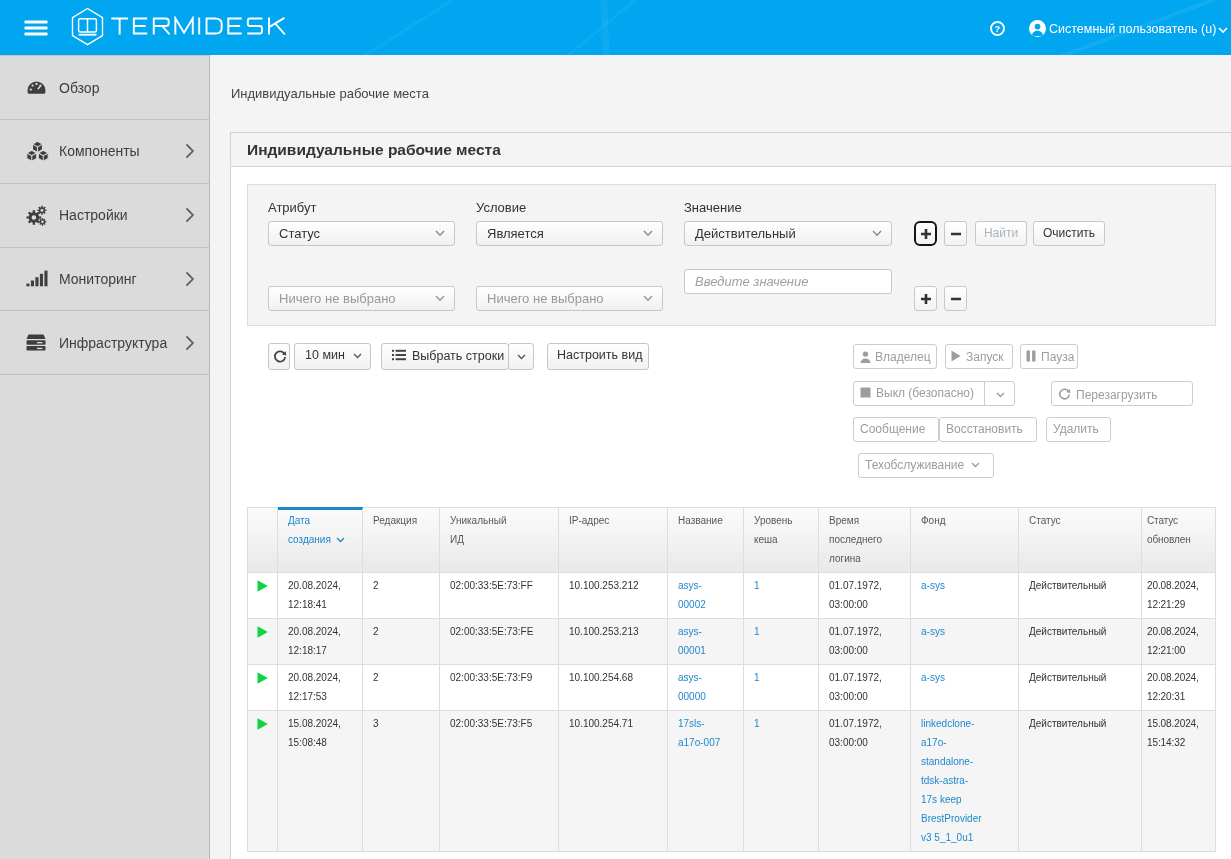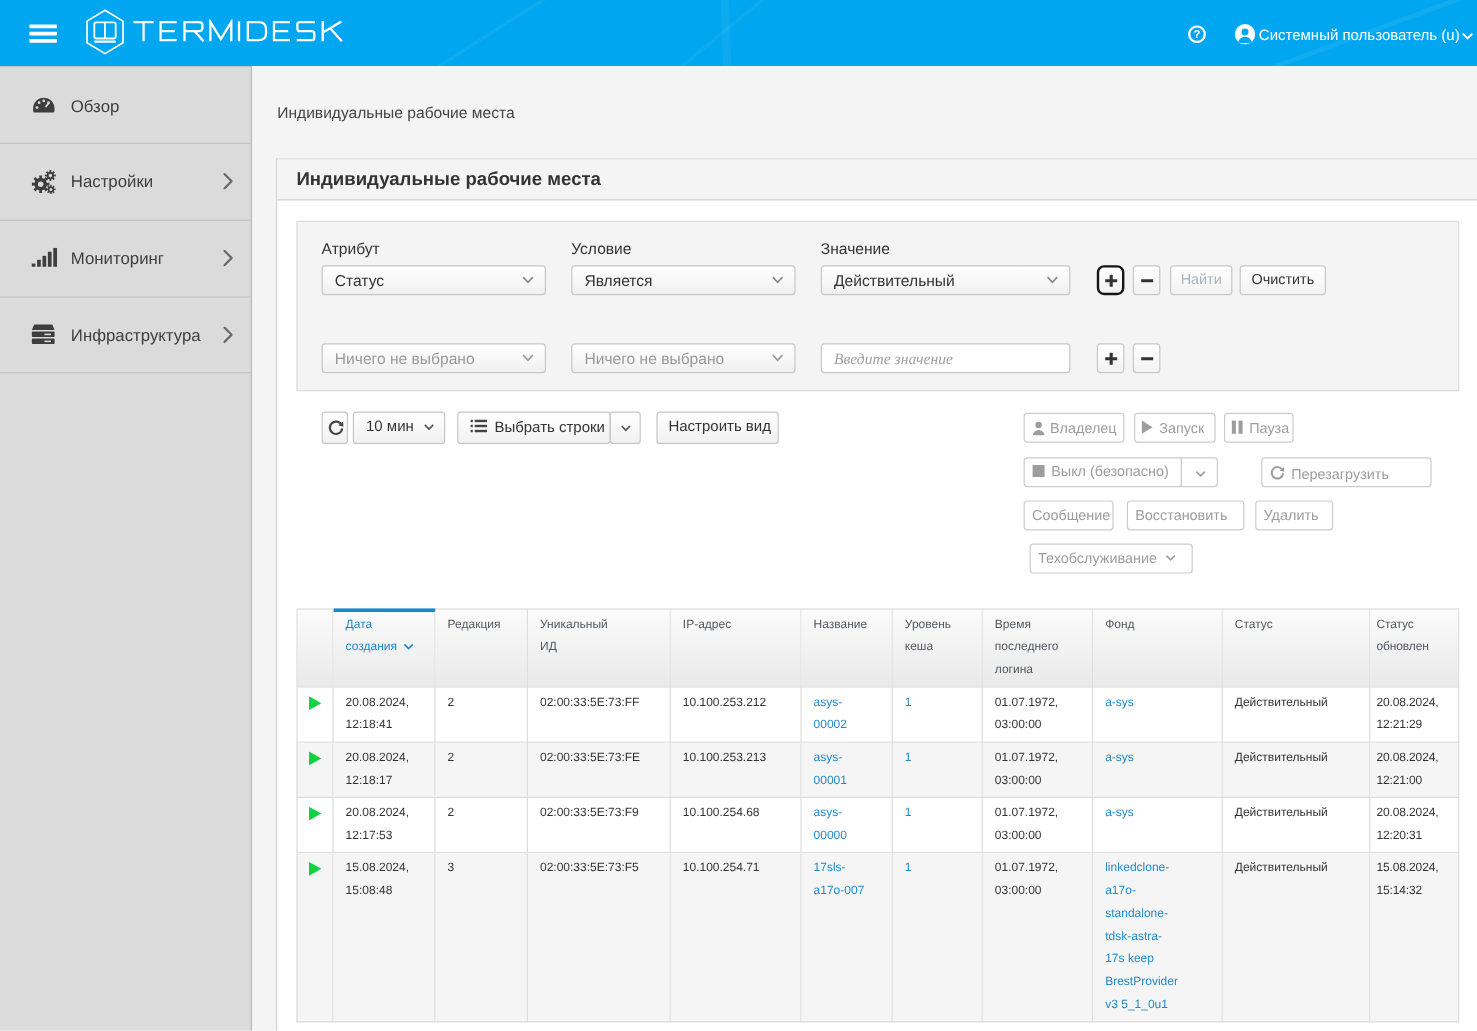"Компоненты" div.mi { html: none -> <div> <svg> <g> <polygon></polygon> <polygon></polygon> <polygon></polygon> </g> <g> <path></path> <path></path> <path></path> <path></path> </g> </svg> <span>Компоненты</span> <svg> <polyline></polyline> </svg> </div> }
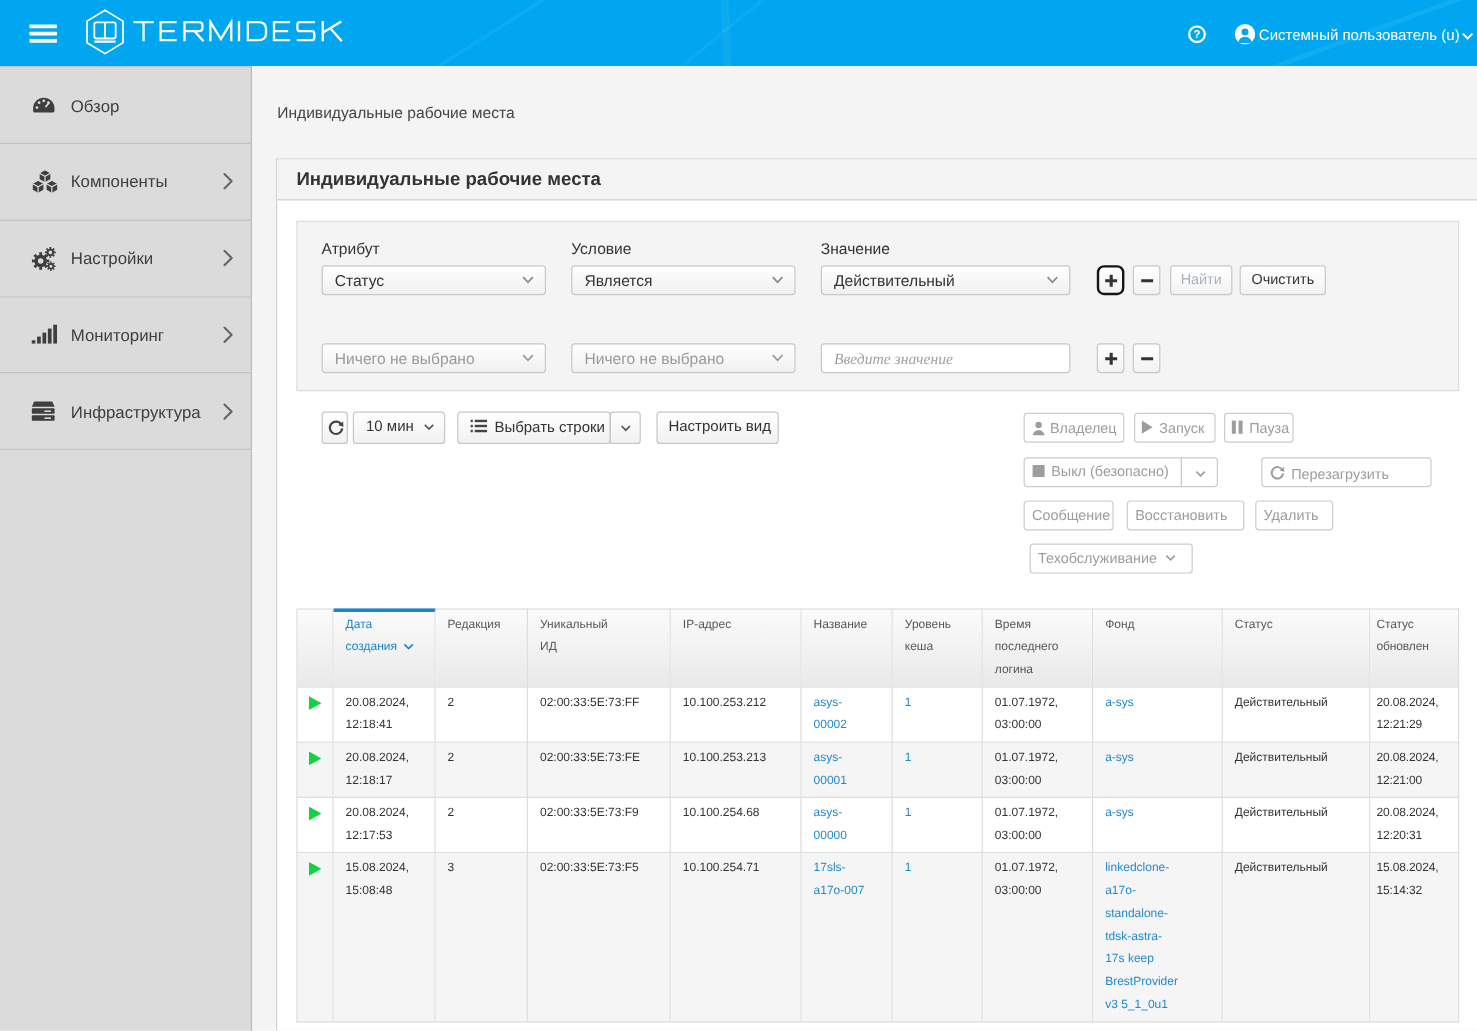"Введите значение" div.inp { font-family: Liberation Serif, serif -> none; top: 101px -> 84px }
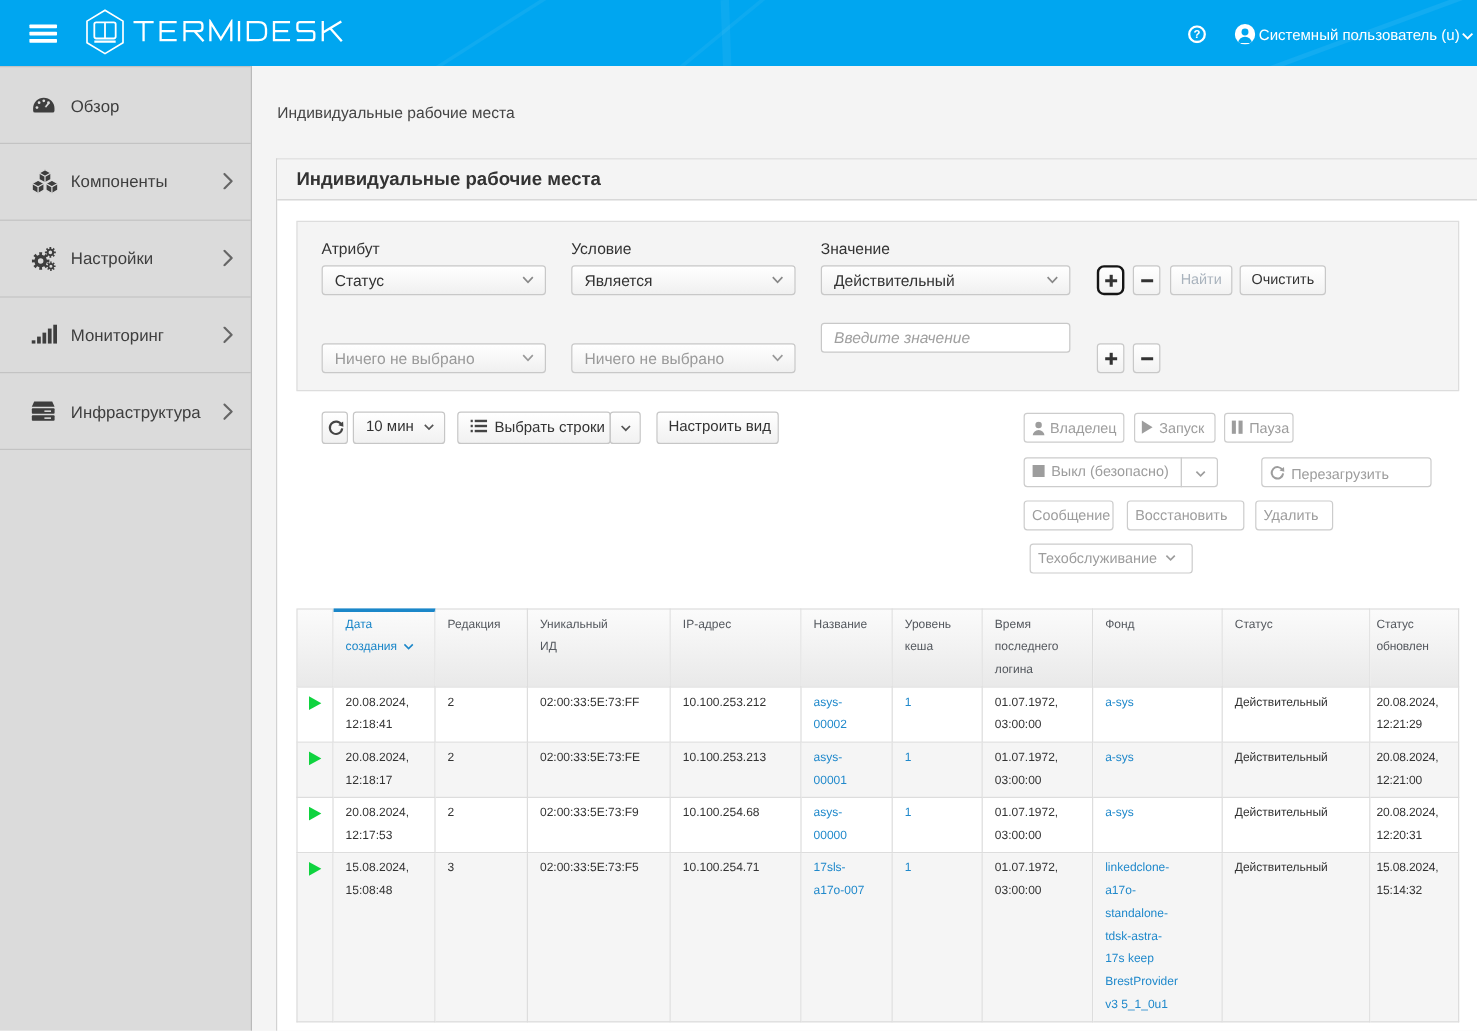"Сообщение" div.rbtn { width: 75px -> 86px }
